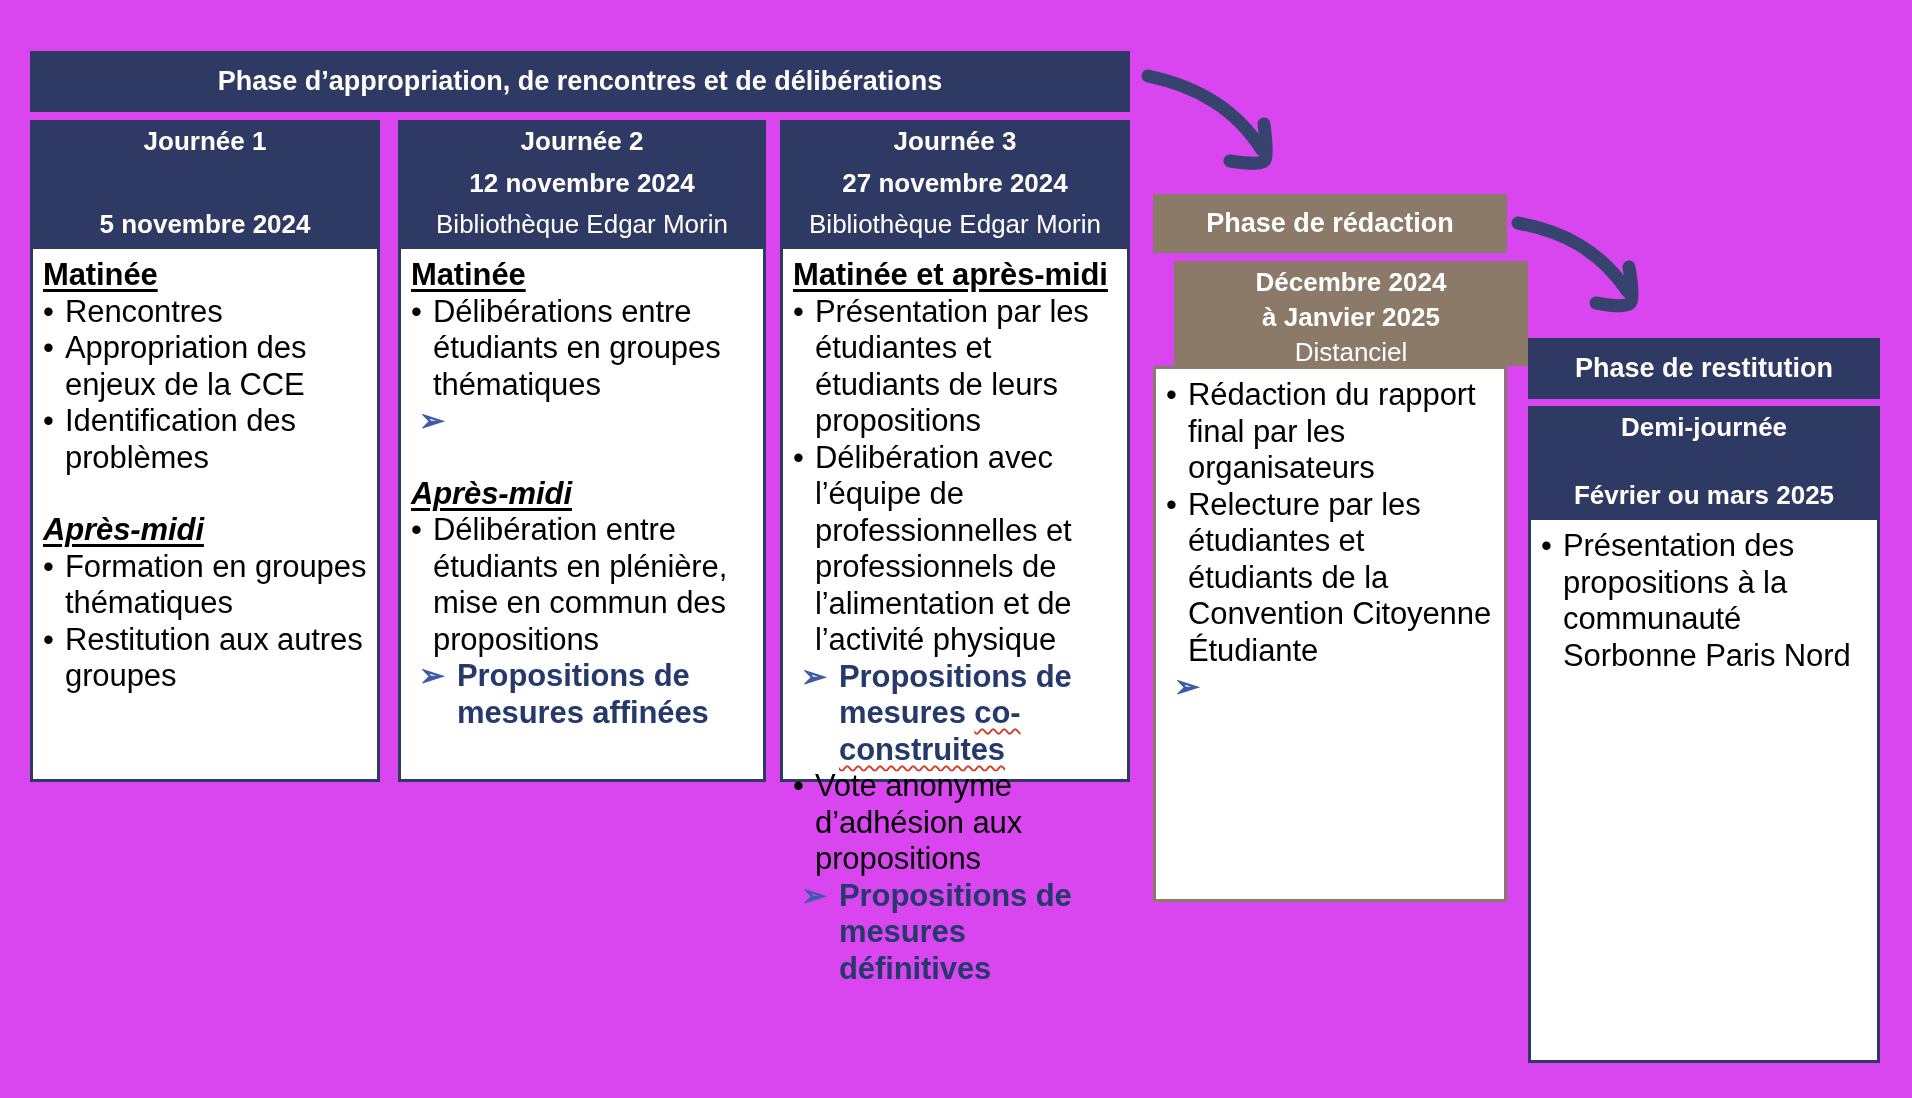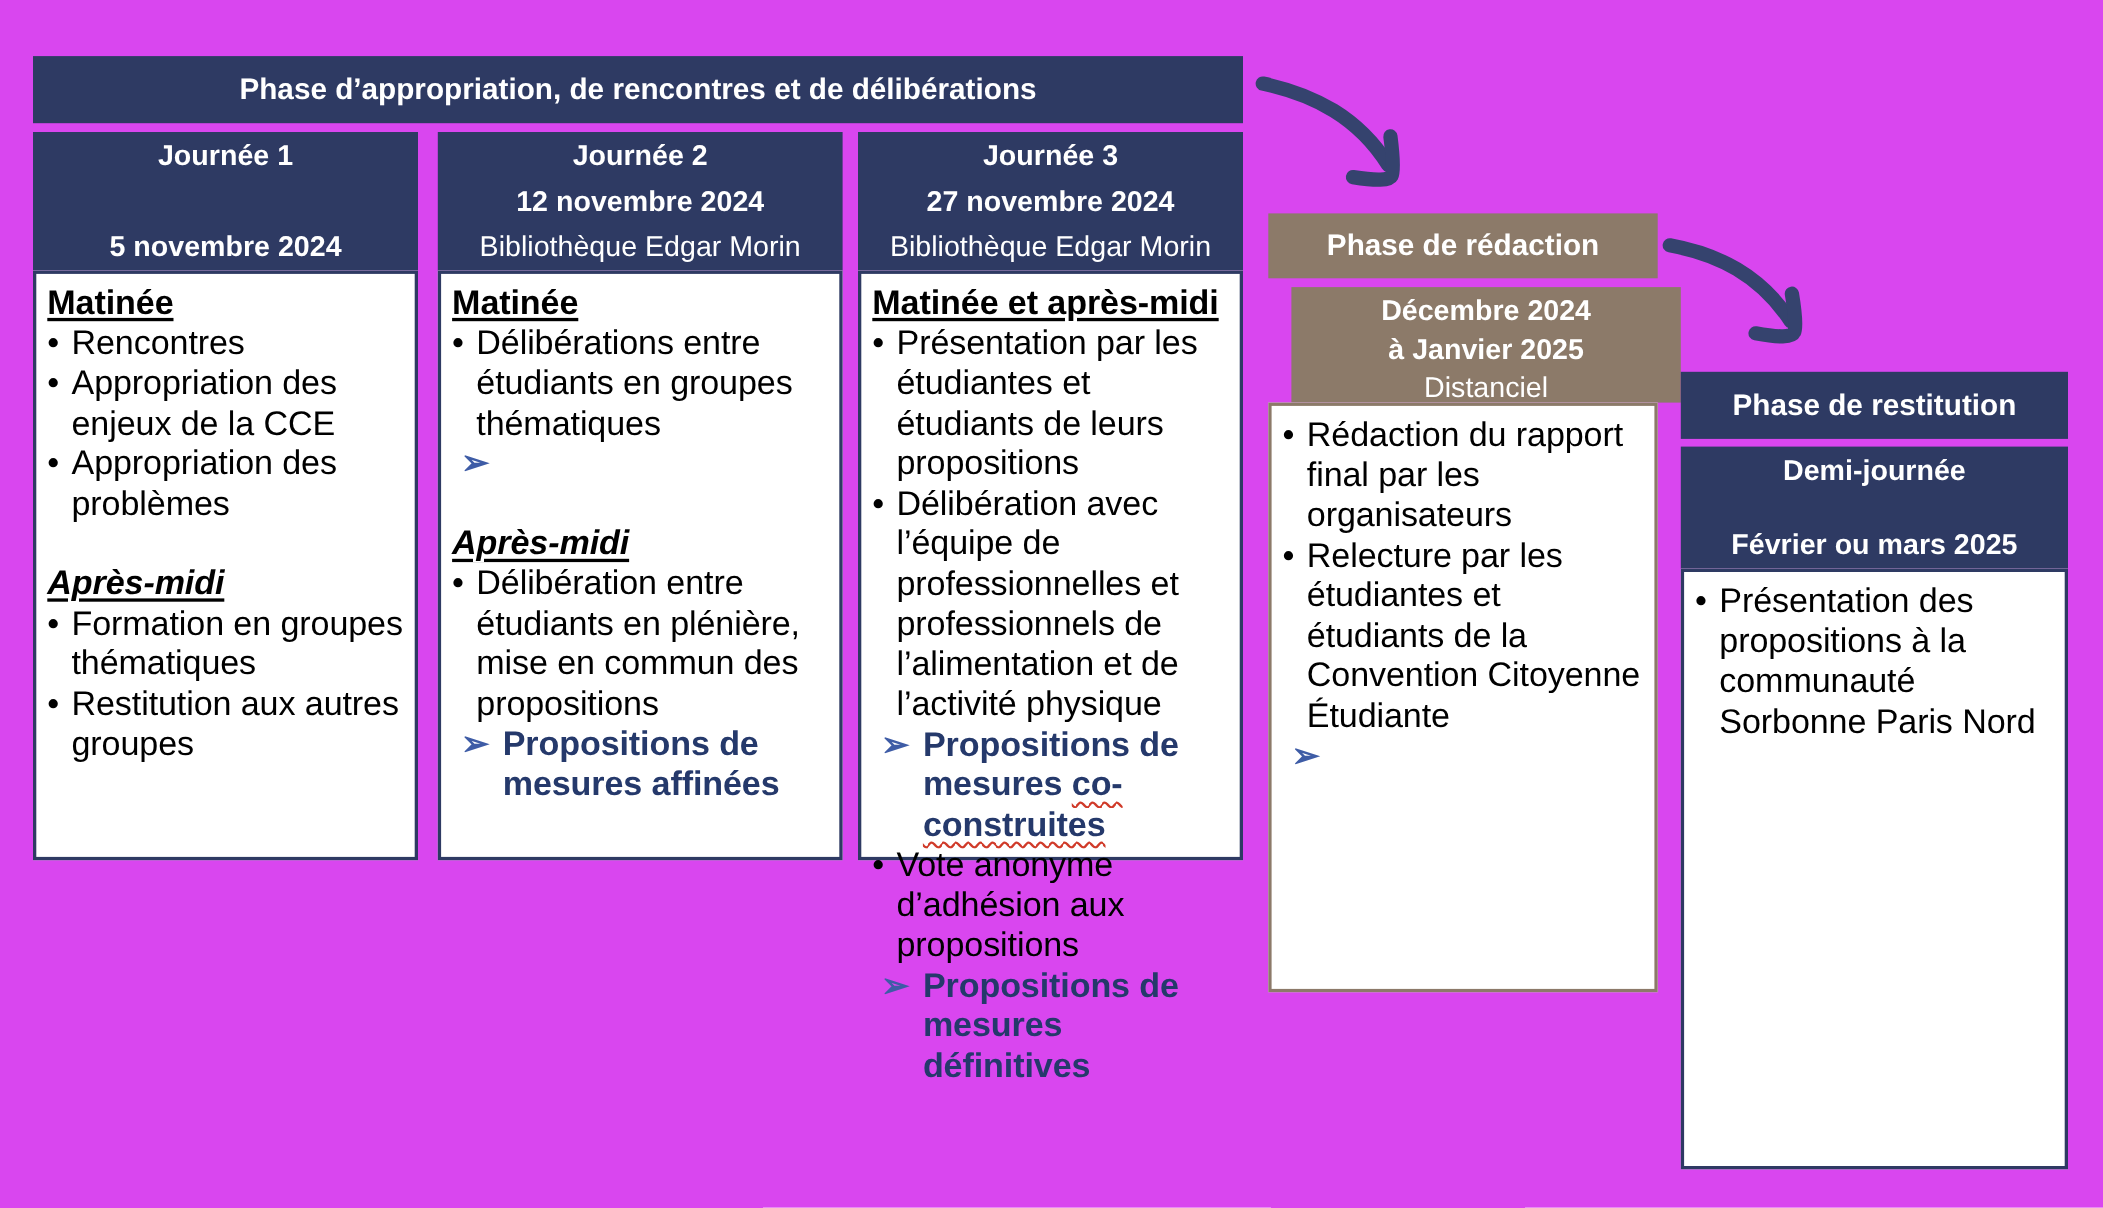"Appropriation des problèmes" span.itext { text: Appropriation -> Identification }
